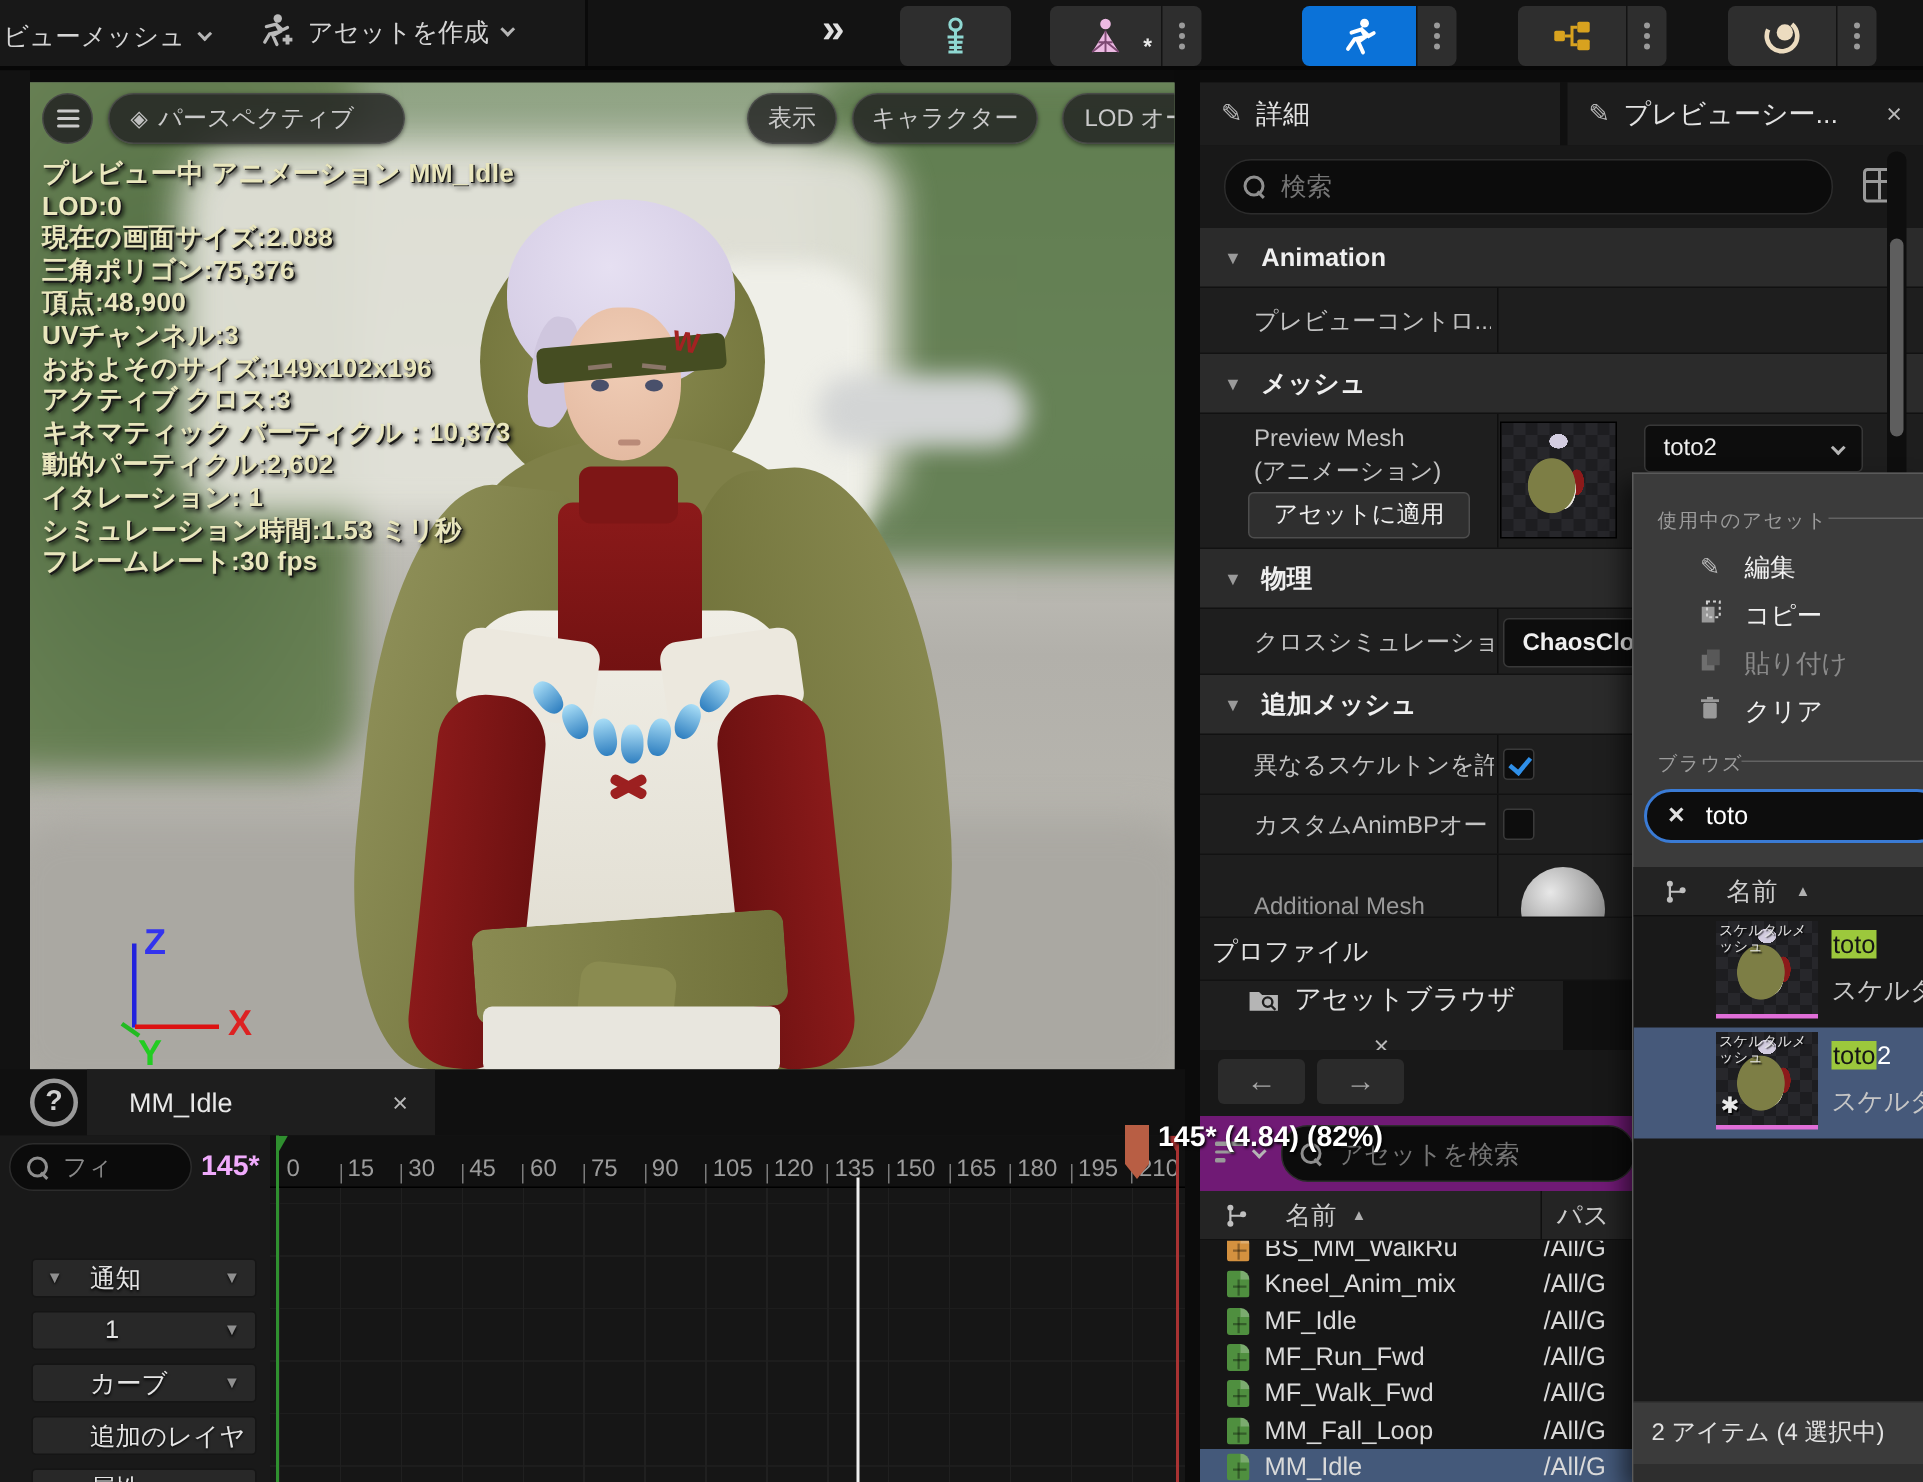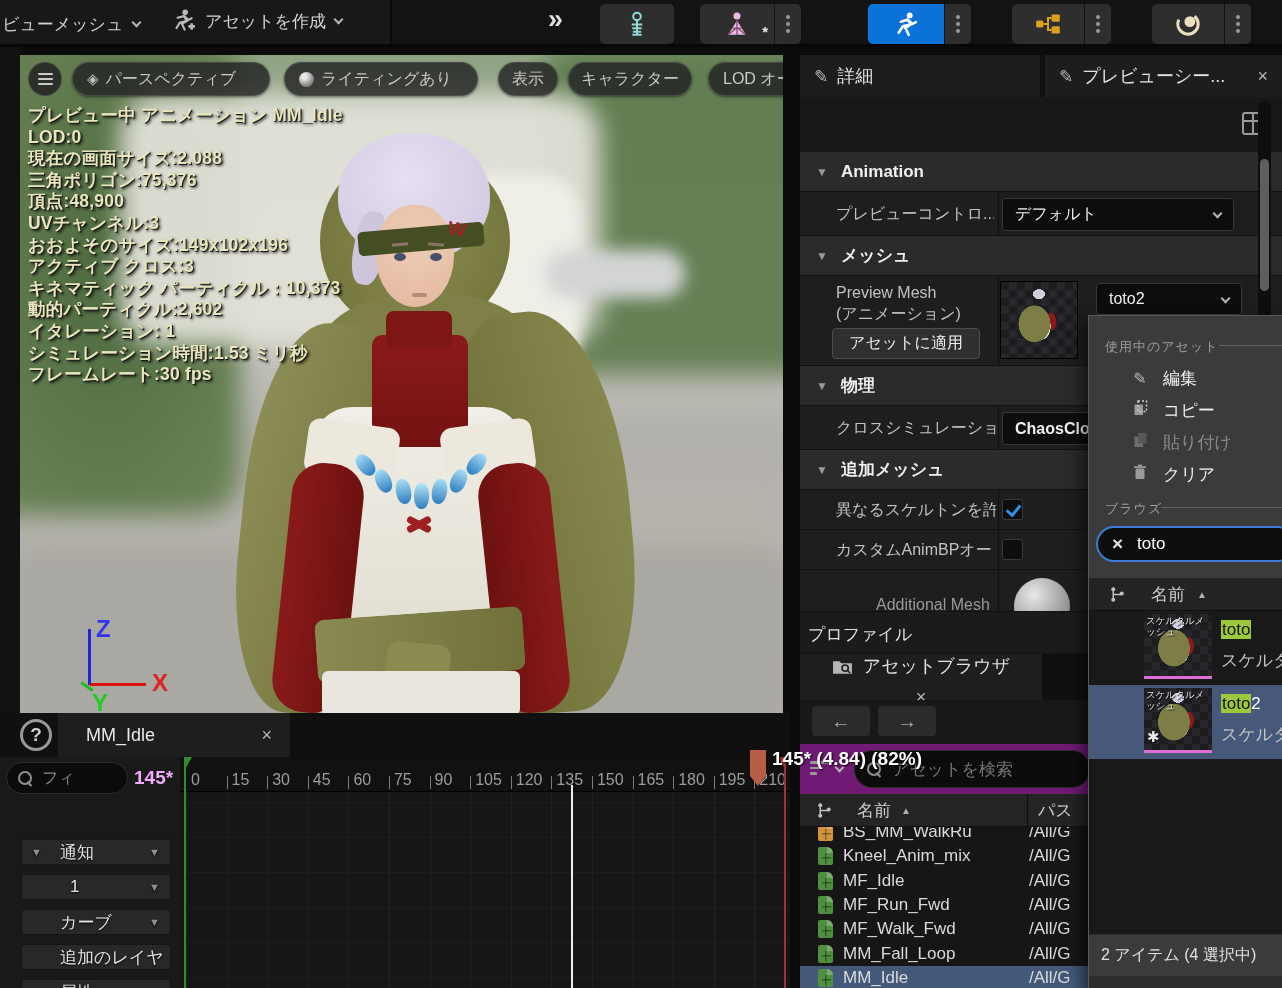"ライティングあり" div.pill { html: <div> <span></span> <span>ライティングあり</span> </div> -> none }
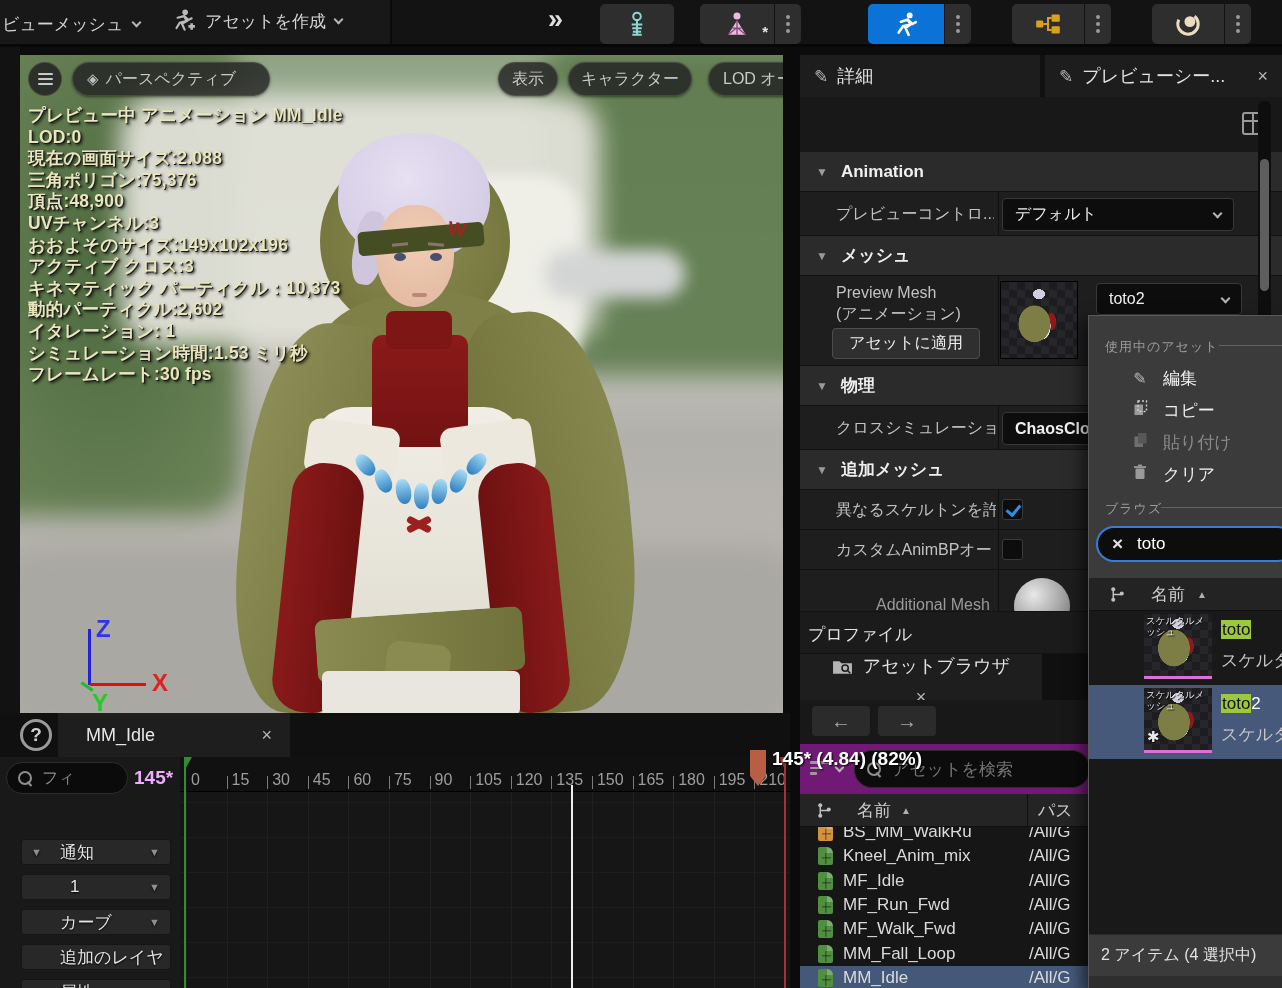"検索" div.spill { html: none -> <div> <span></span> <span>検索</span> </div> }
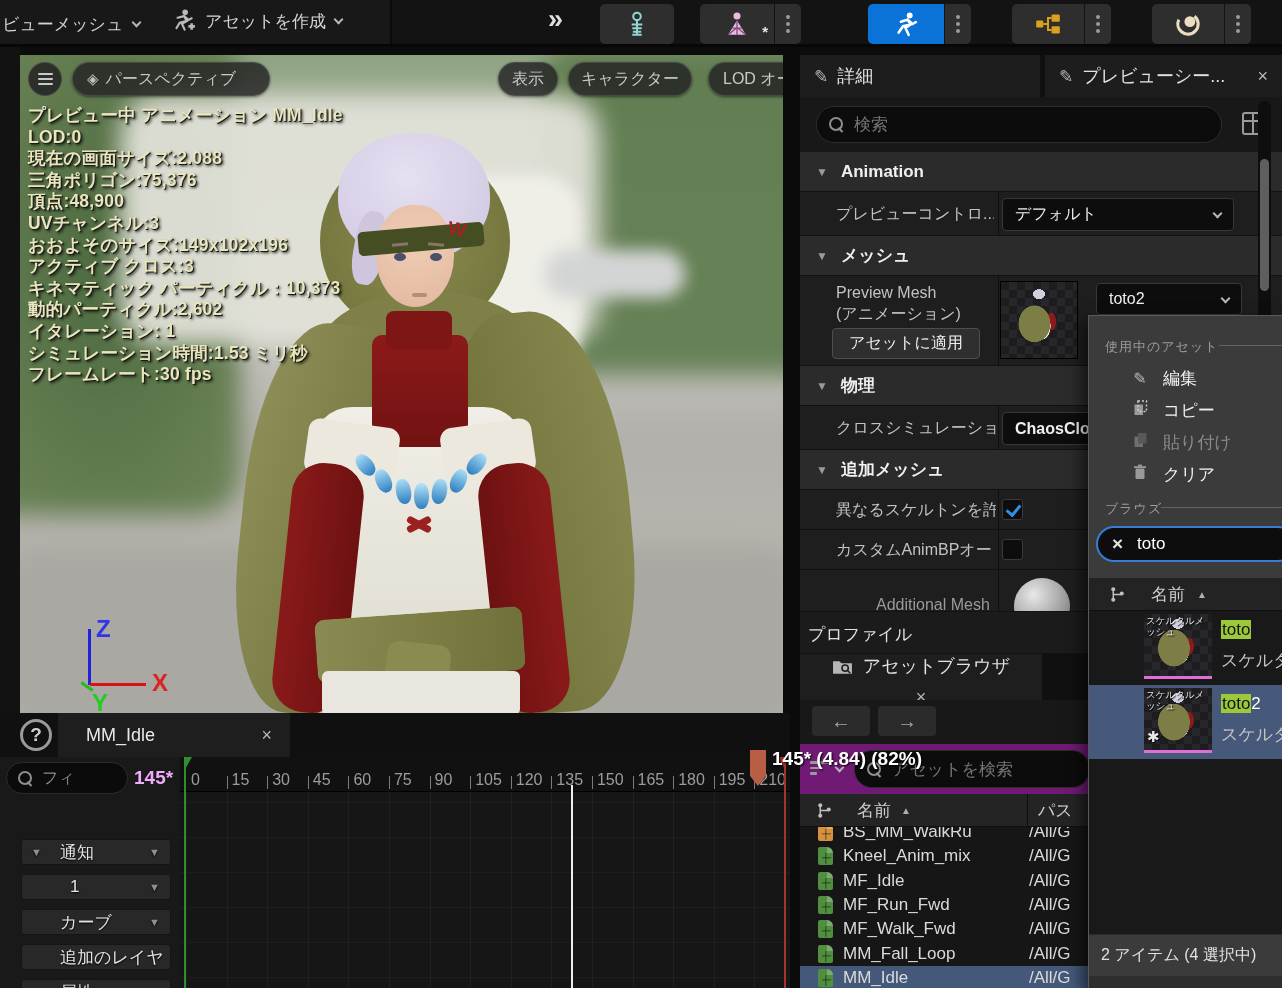"デフォルト" div.dd { html: <div> <span>デフォルト</span> <span></span> </div> -> none }
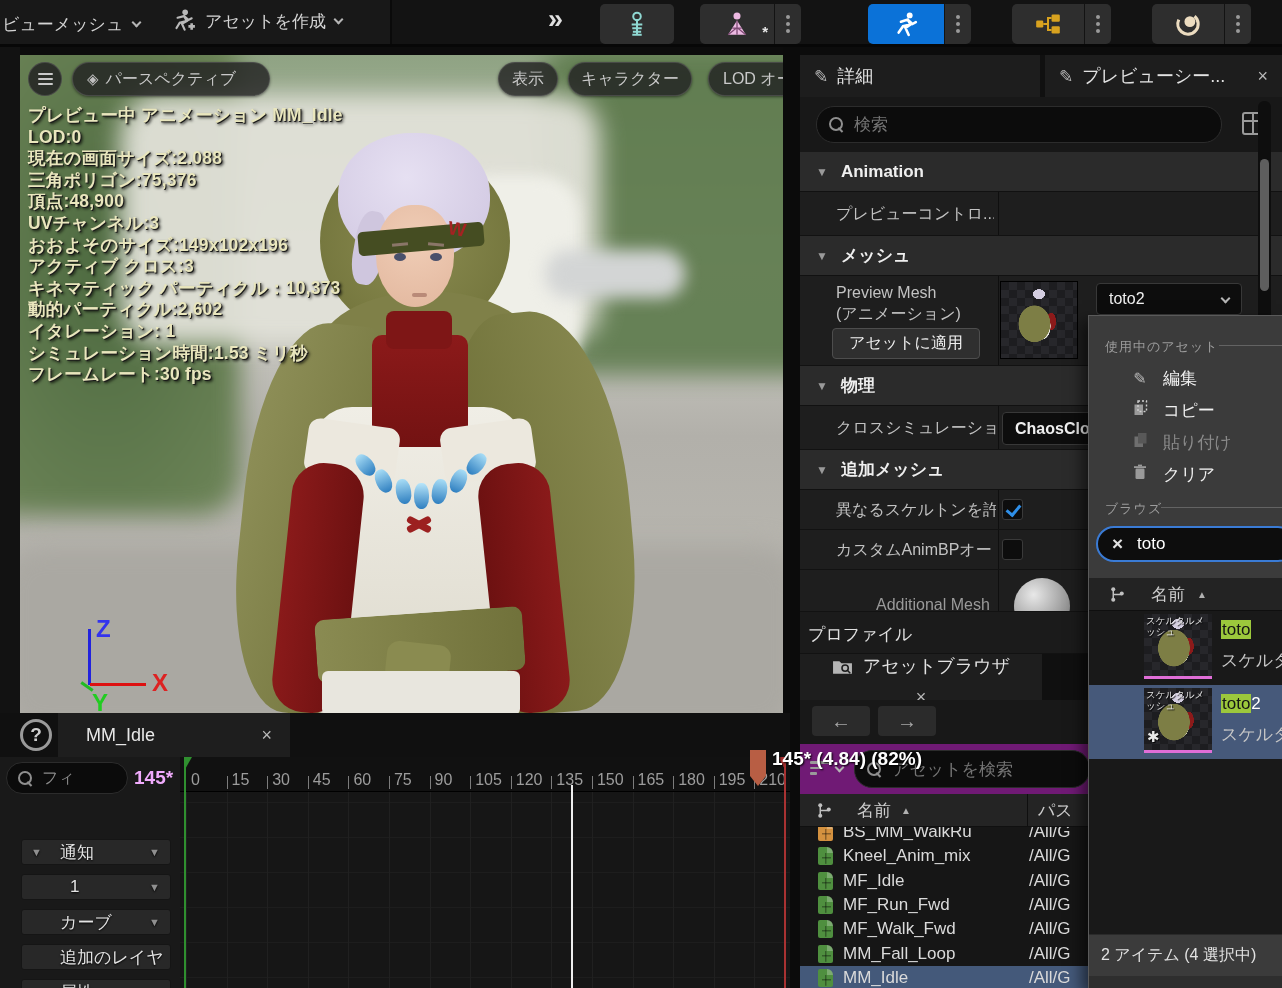"Additional Mesh" span.lbl { margin-left: 40px -> none }
